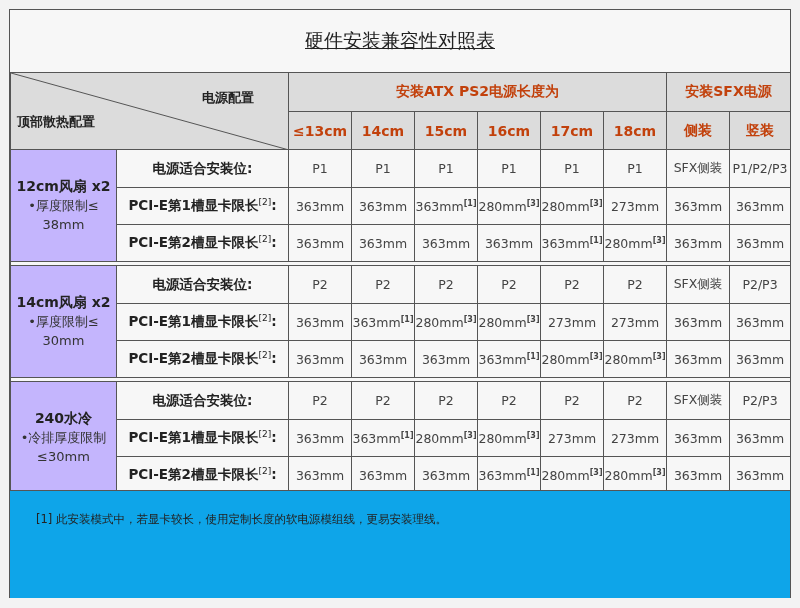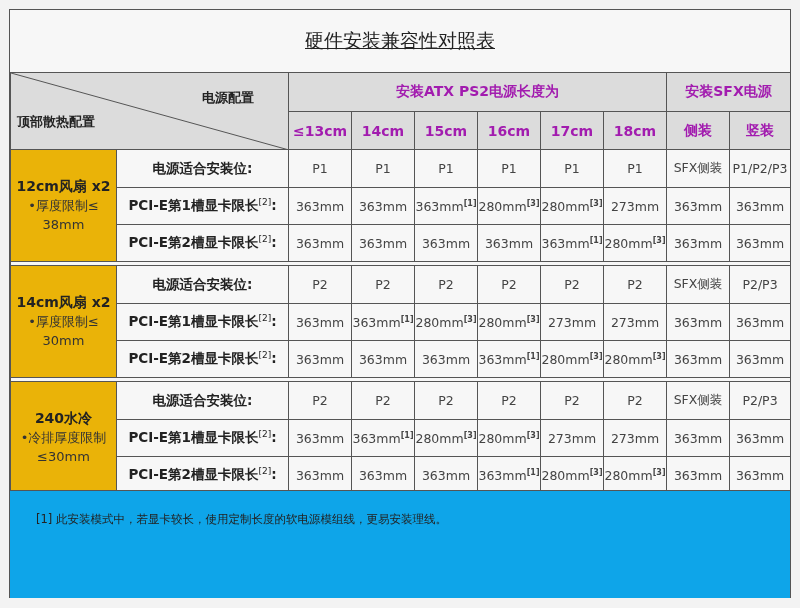"安装ATX PS2电源长度为" .hdr { color: #a21caf -> #c2410c }
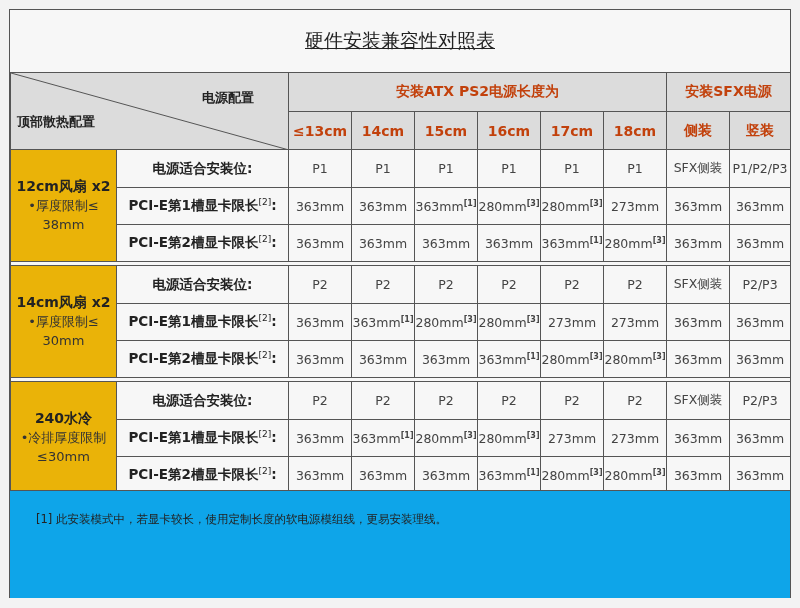"12cm风扇 x2" .grp { background: #eab308 -> #c4b5fd }
